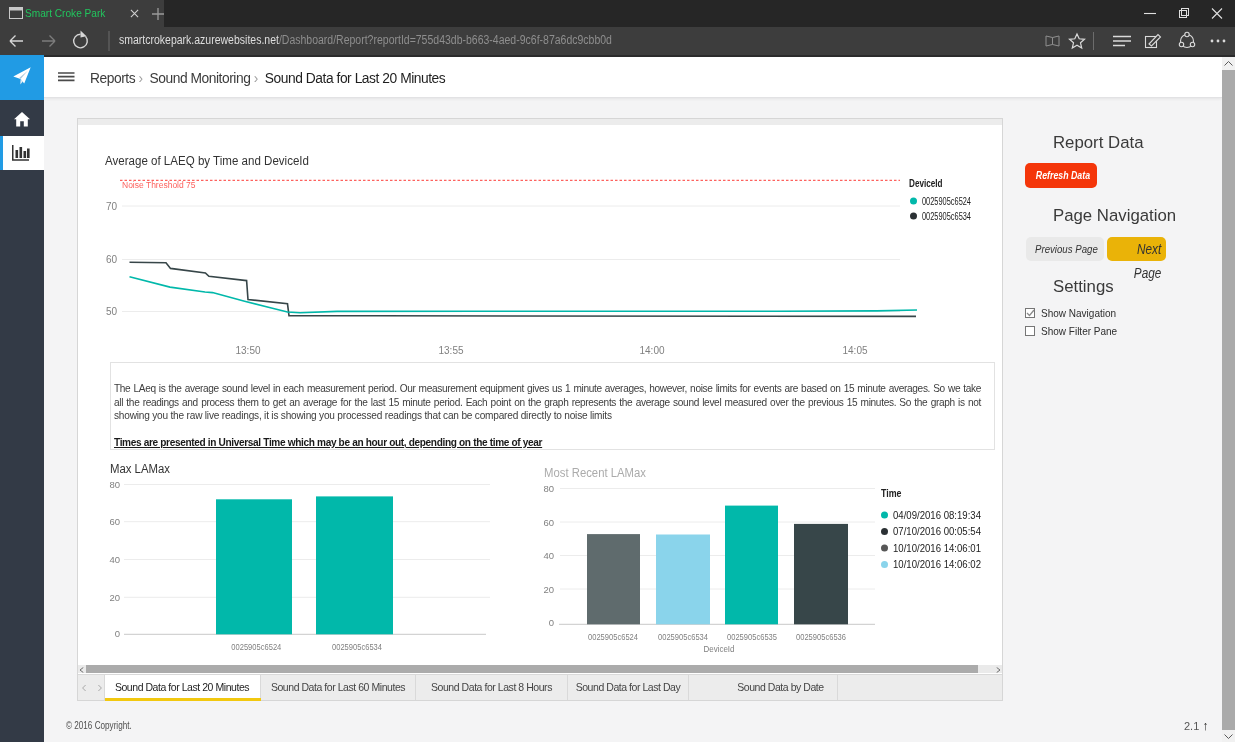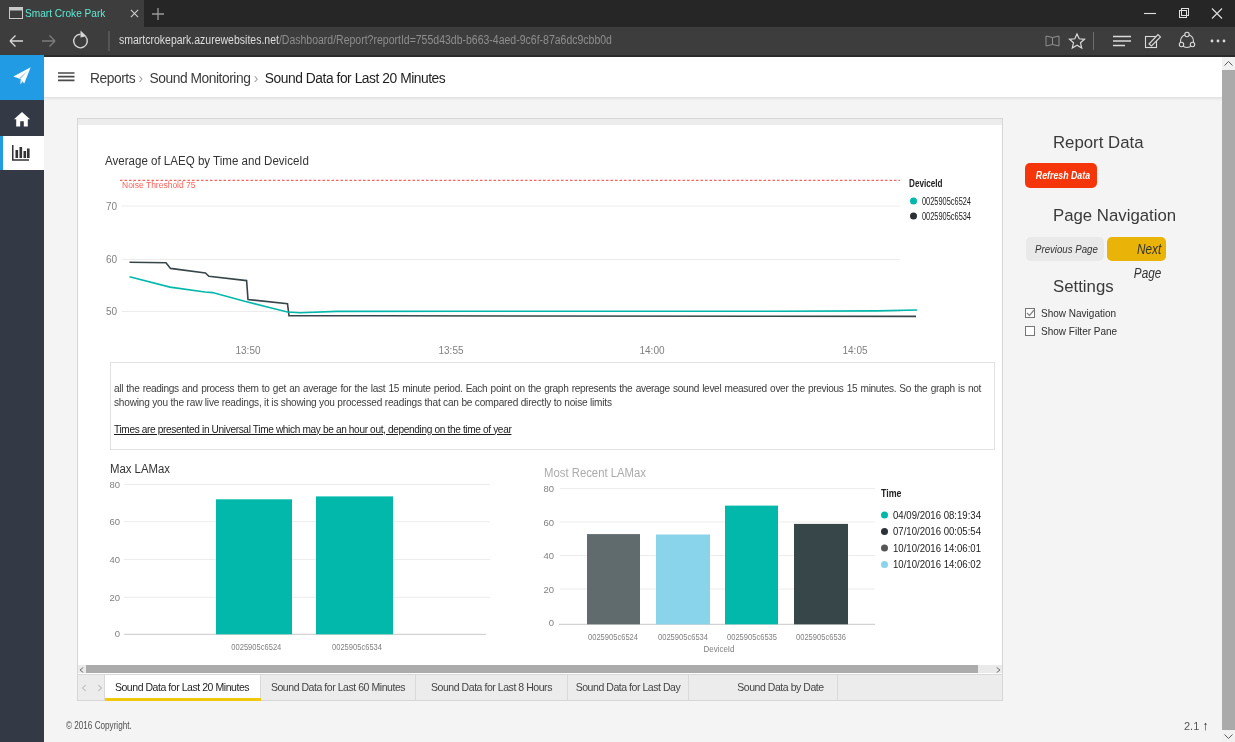"Smart Croke Park" #tab { color: #5eead4 -> #22c55e; width: 144px -> 164px }
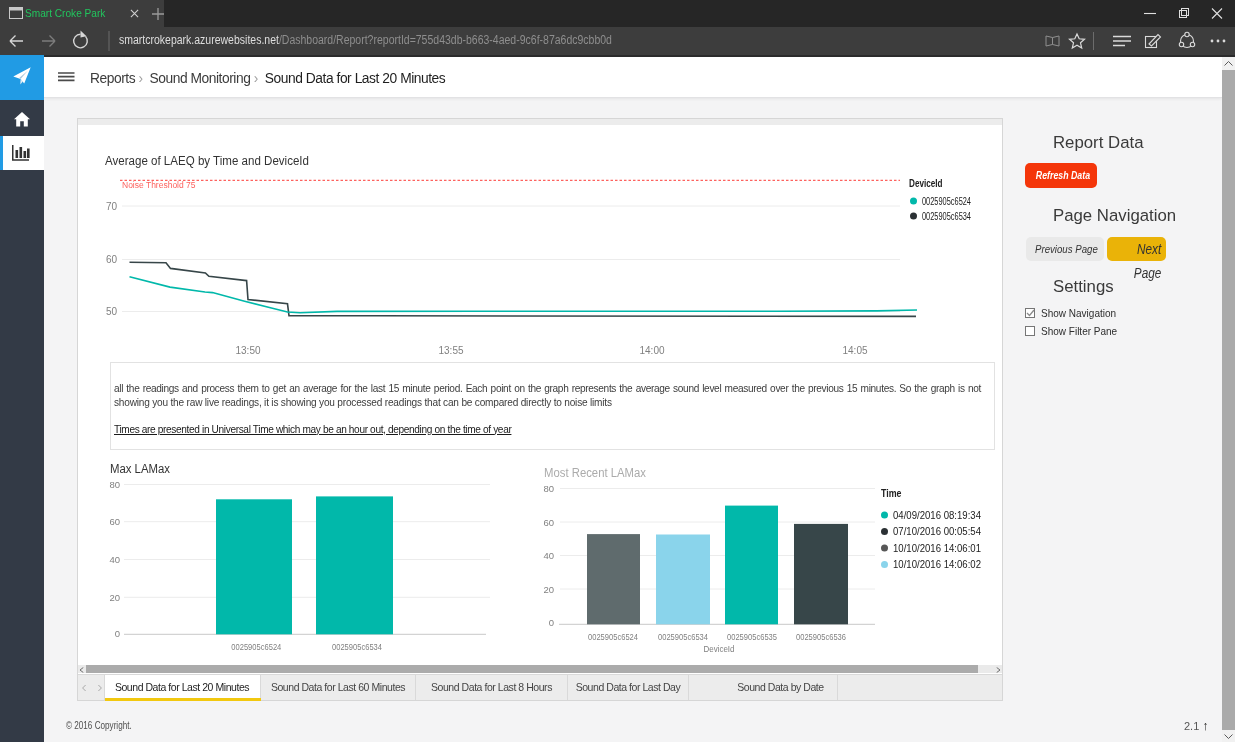"The LAeq is the average" div { html: none -> <div>The LAeq is the average sound level in each measurement period. Our measurement equipment gives us 1 minute averages, however, noise limits for events are based on 15 minute averages. So we take</div> }
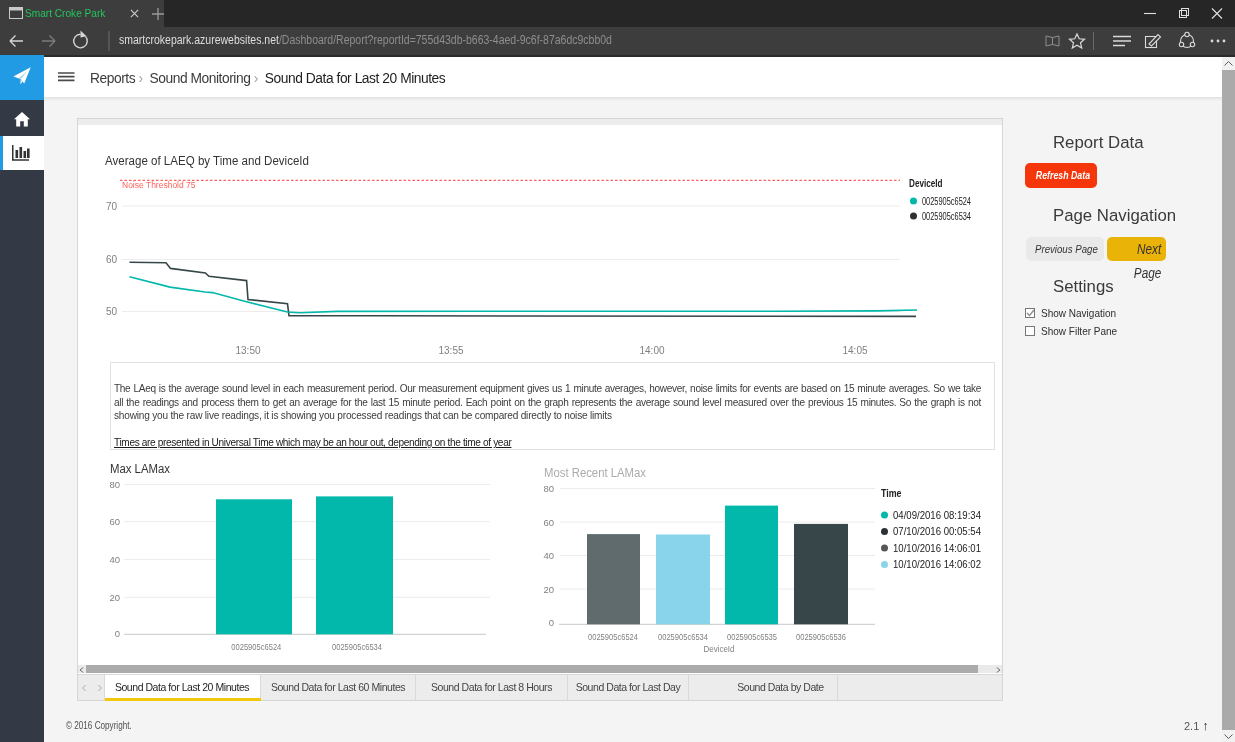"Times are presented in Universal" div { font-weight: normal -> bold }
